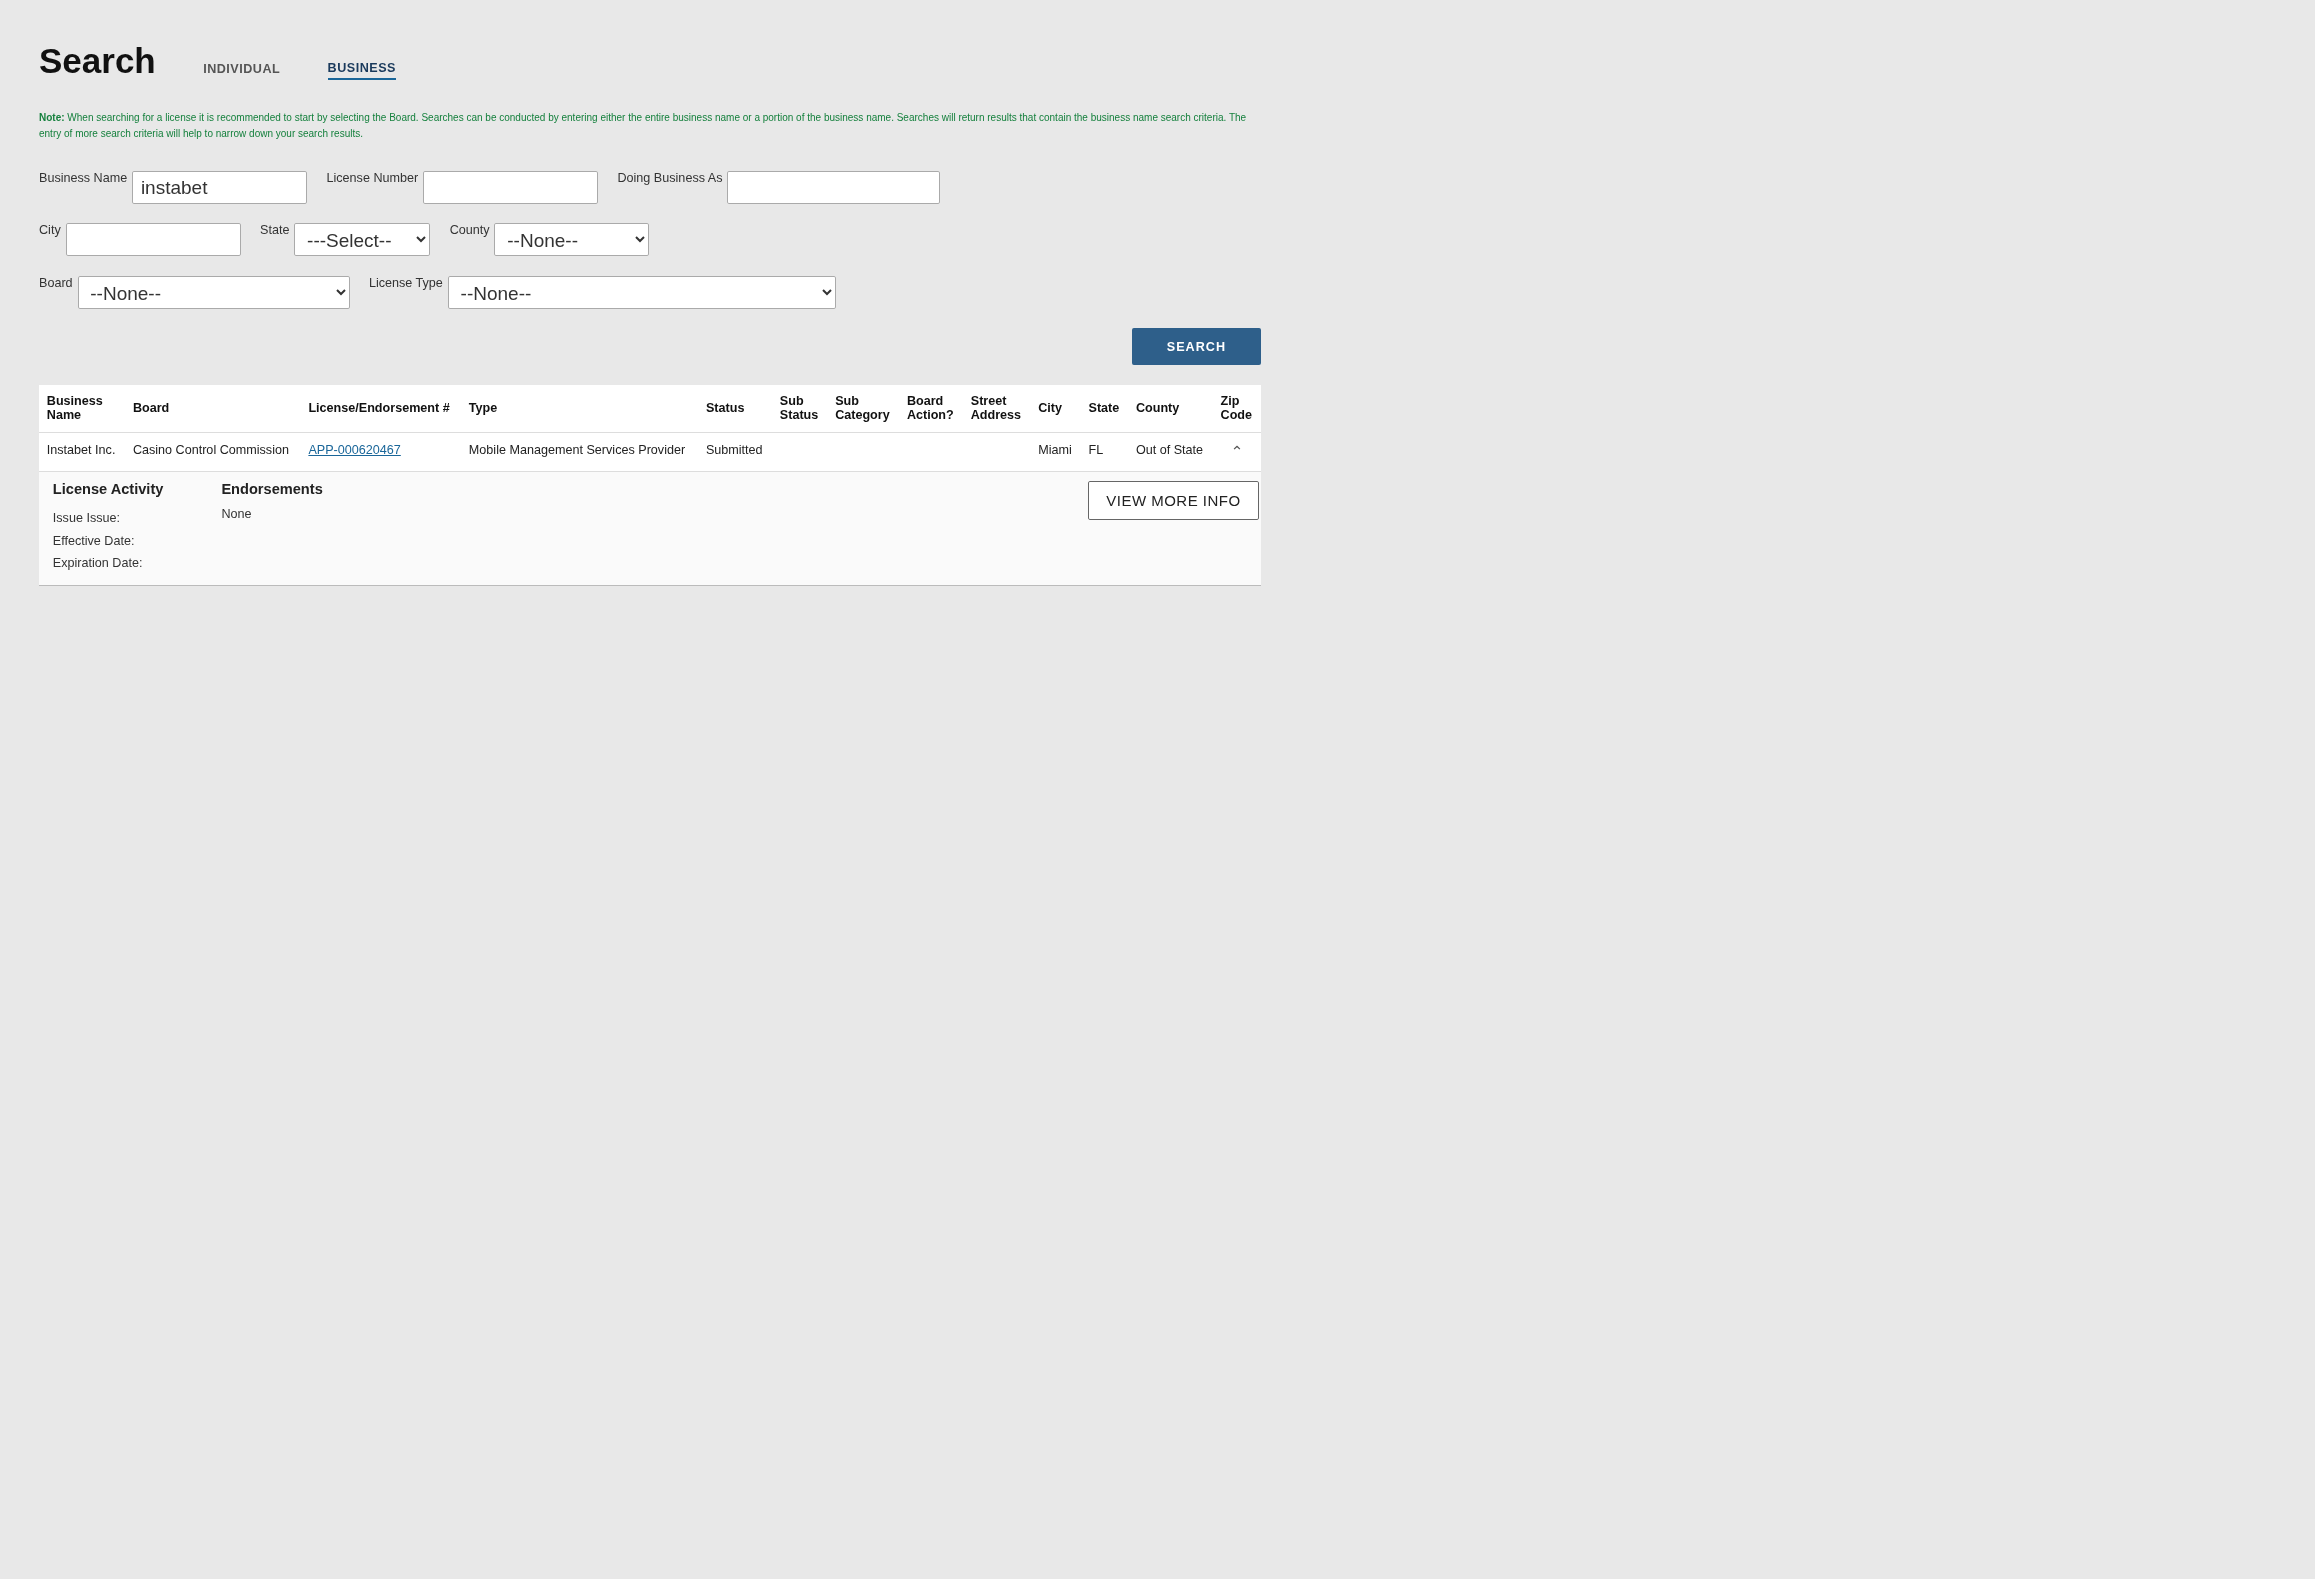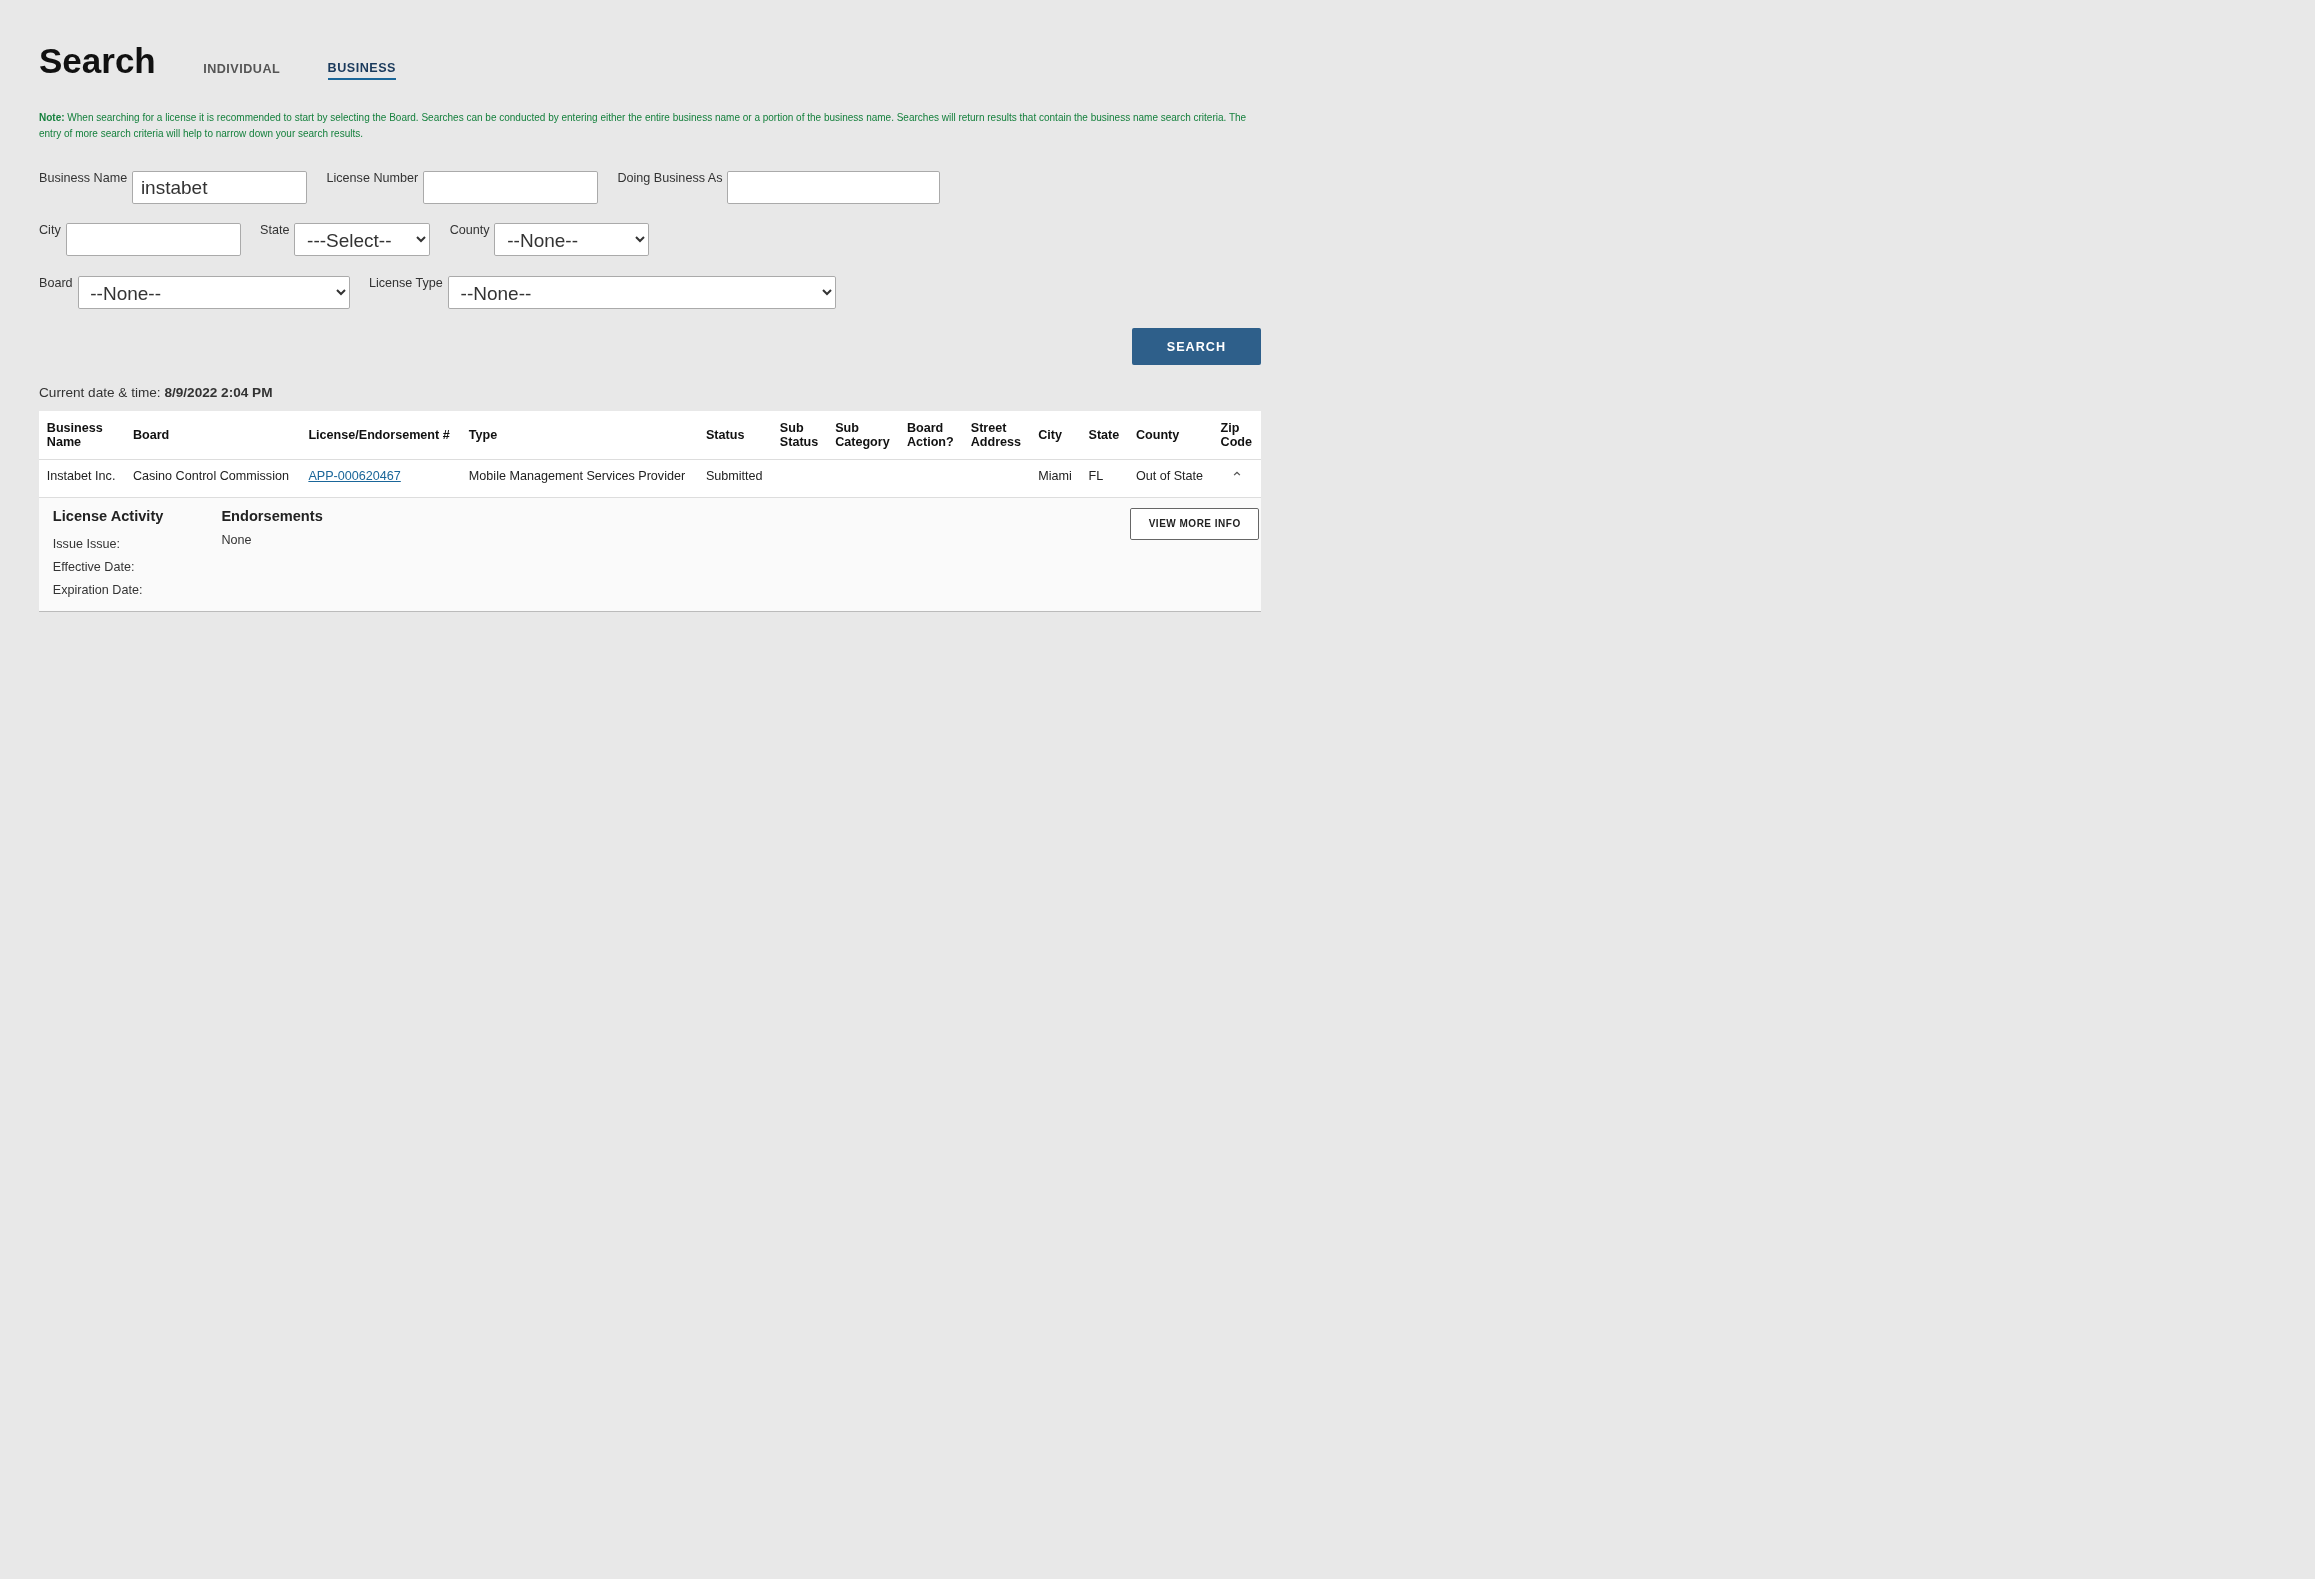"Current date & time: 8/9/2022" div.current-datetime { html: <div> <span>Current date &amp; time:</span> <strong>8/9/2022 2:04 PM</strong> </div> -> none }
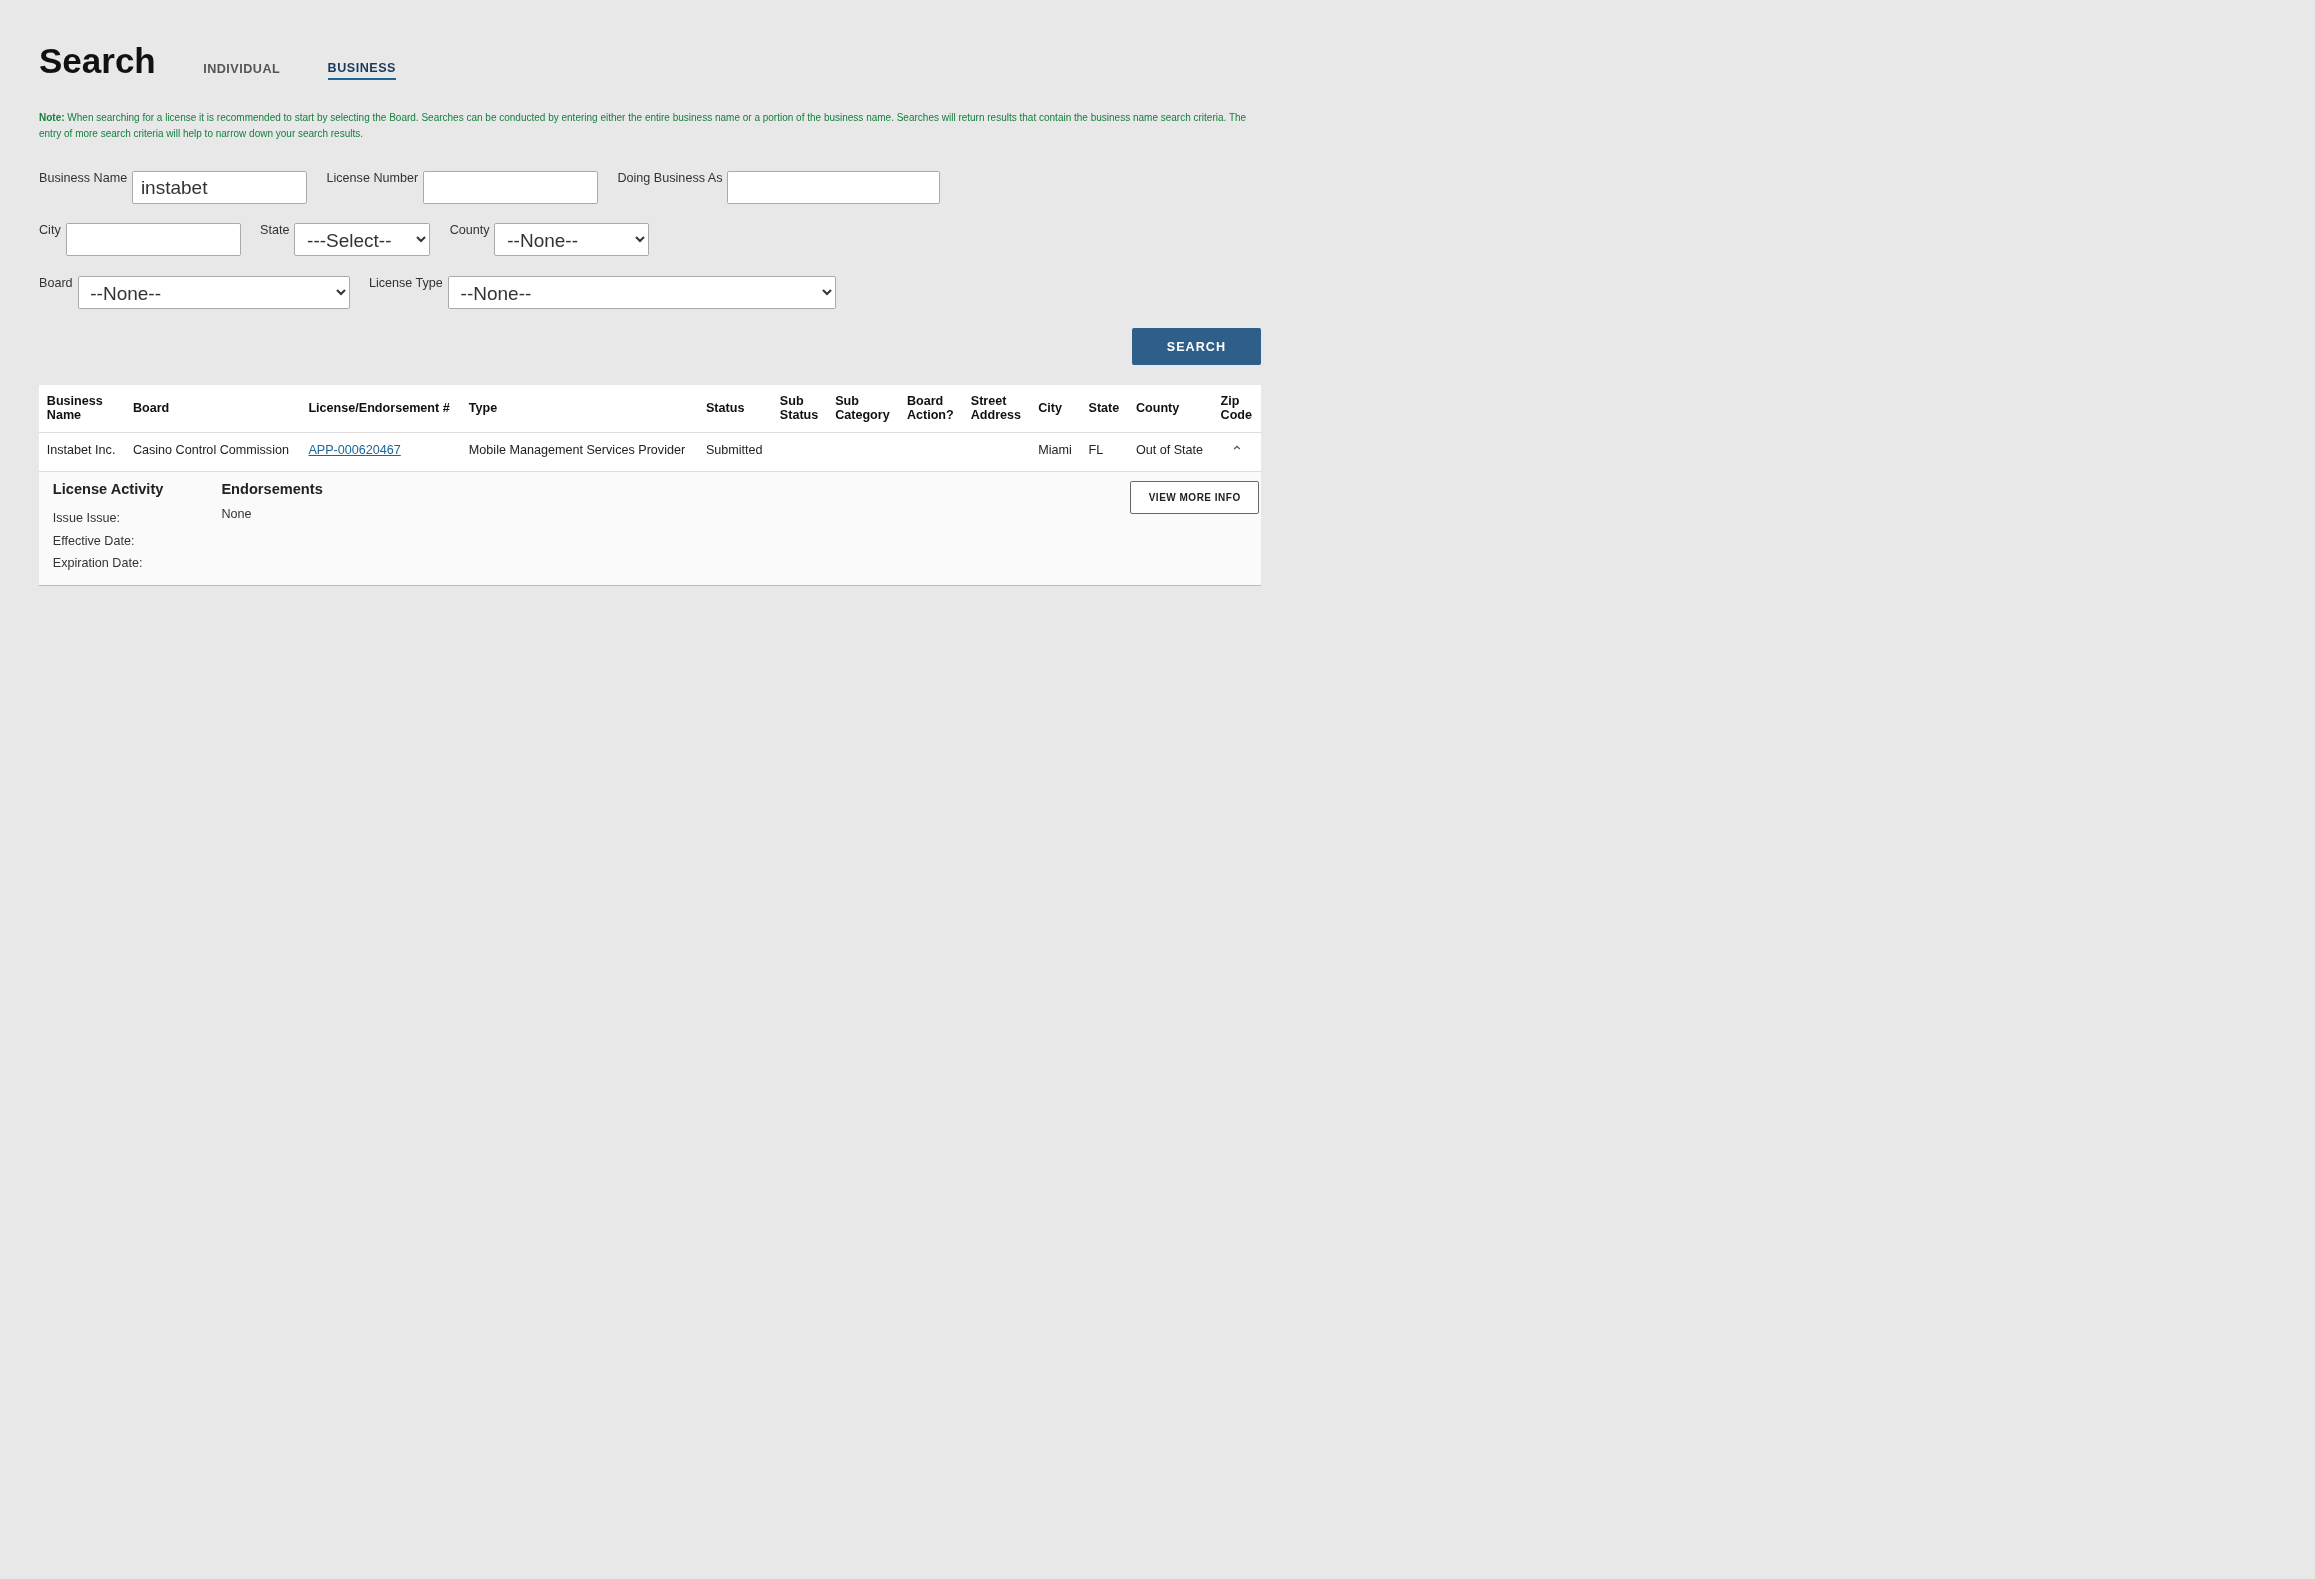"VIEW MORE INFO" .view-more-btn { font-size: 10px -> 15px; font-weight: bold -> normal }
